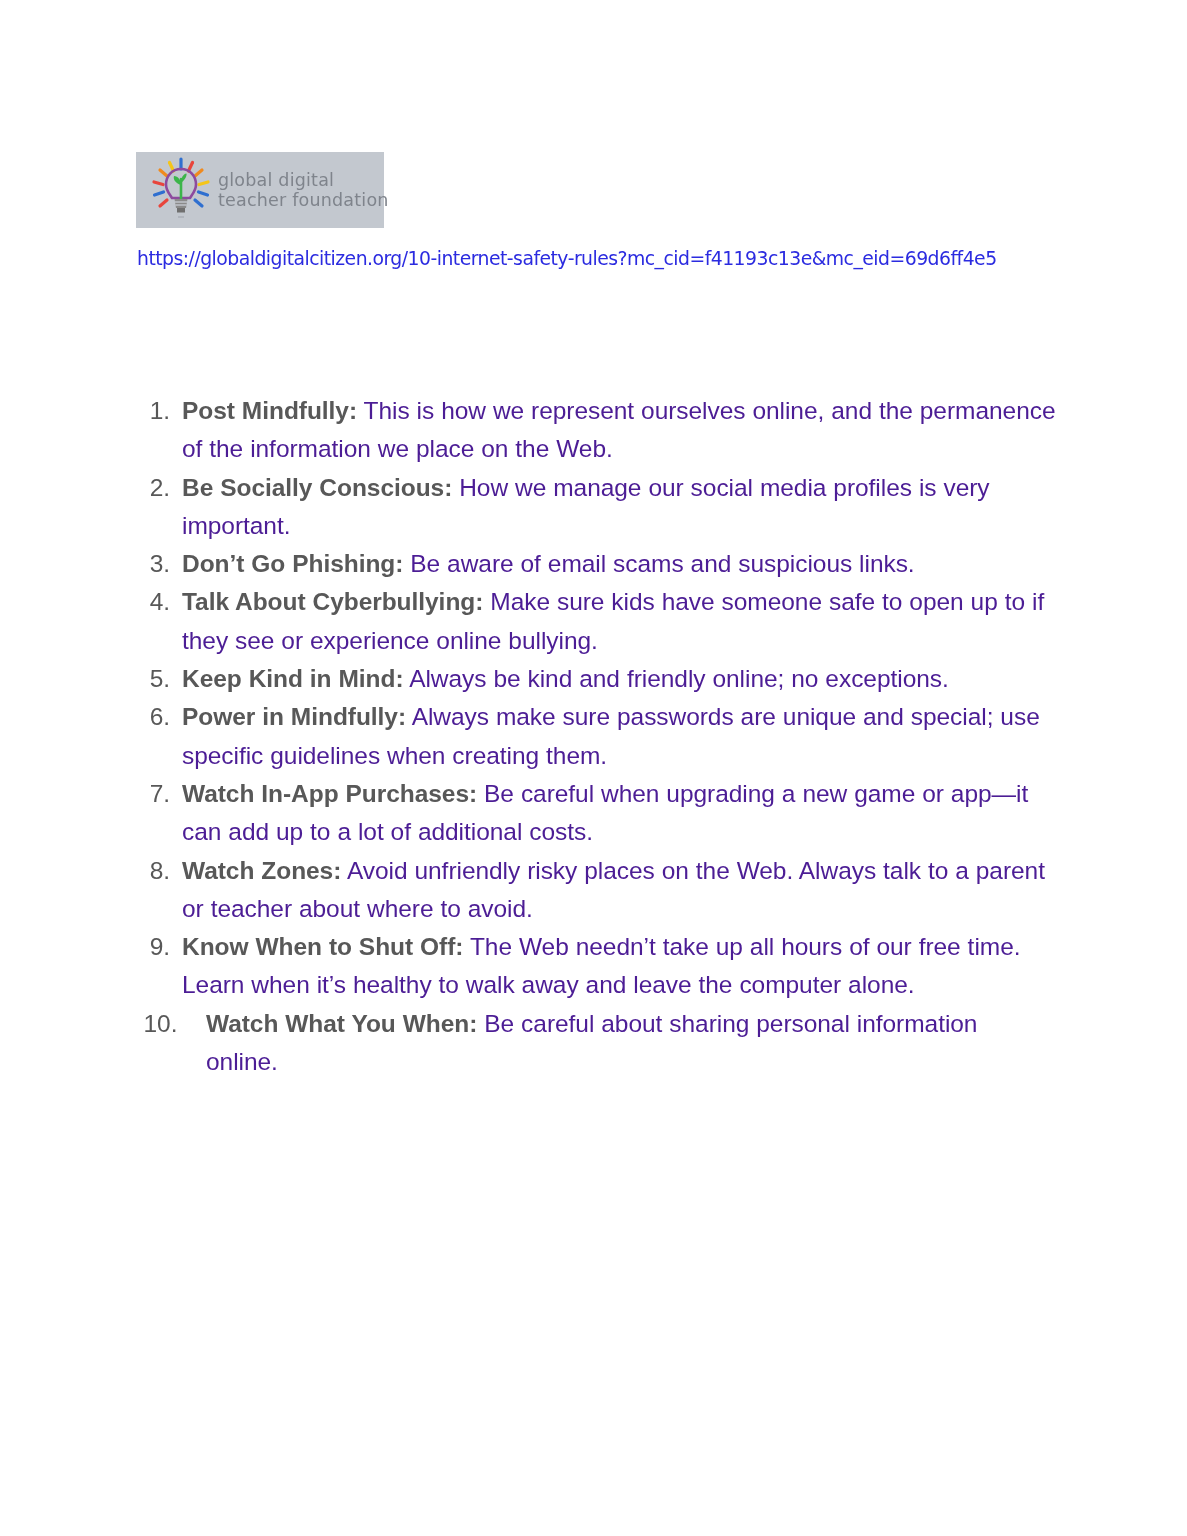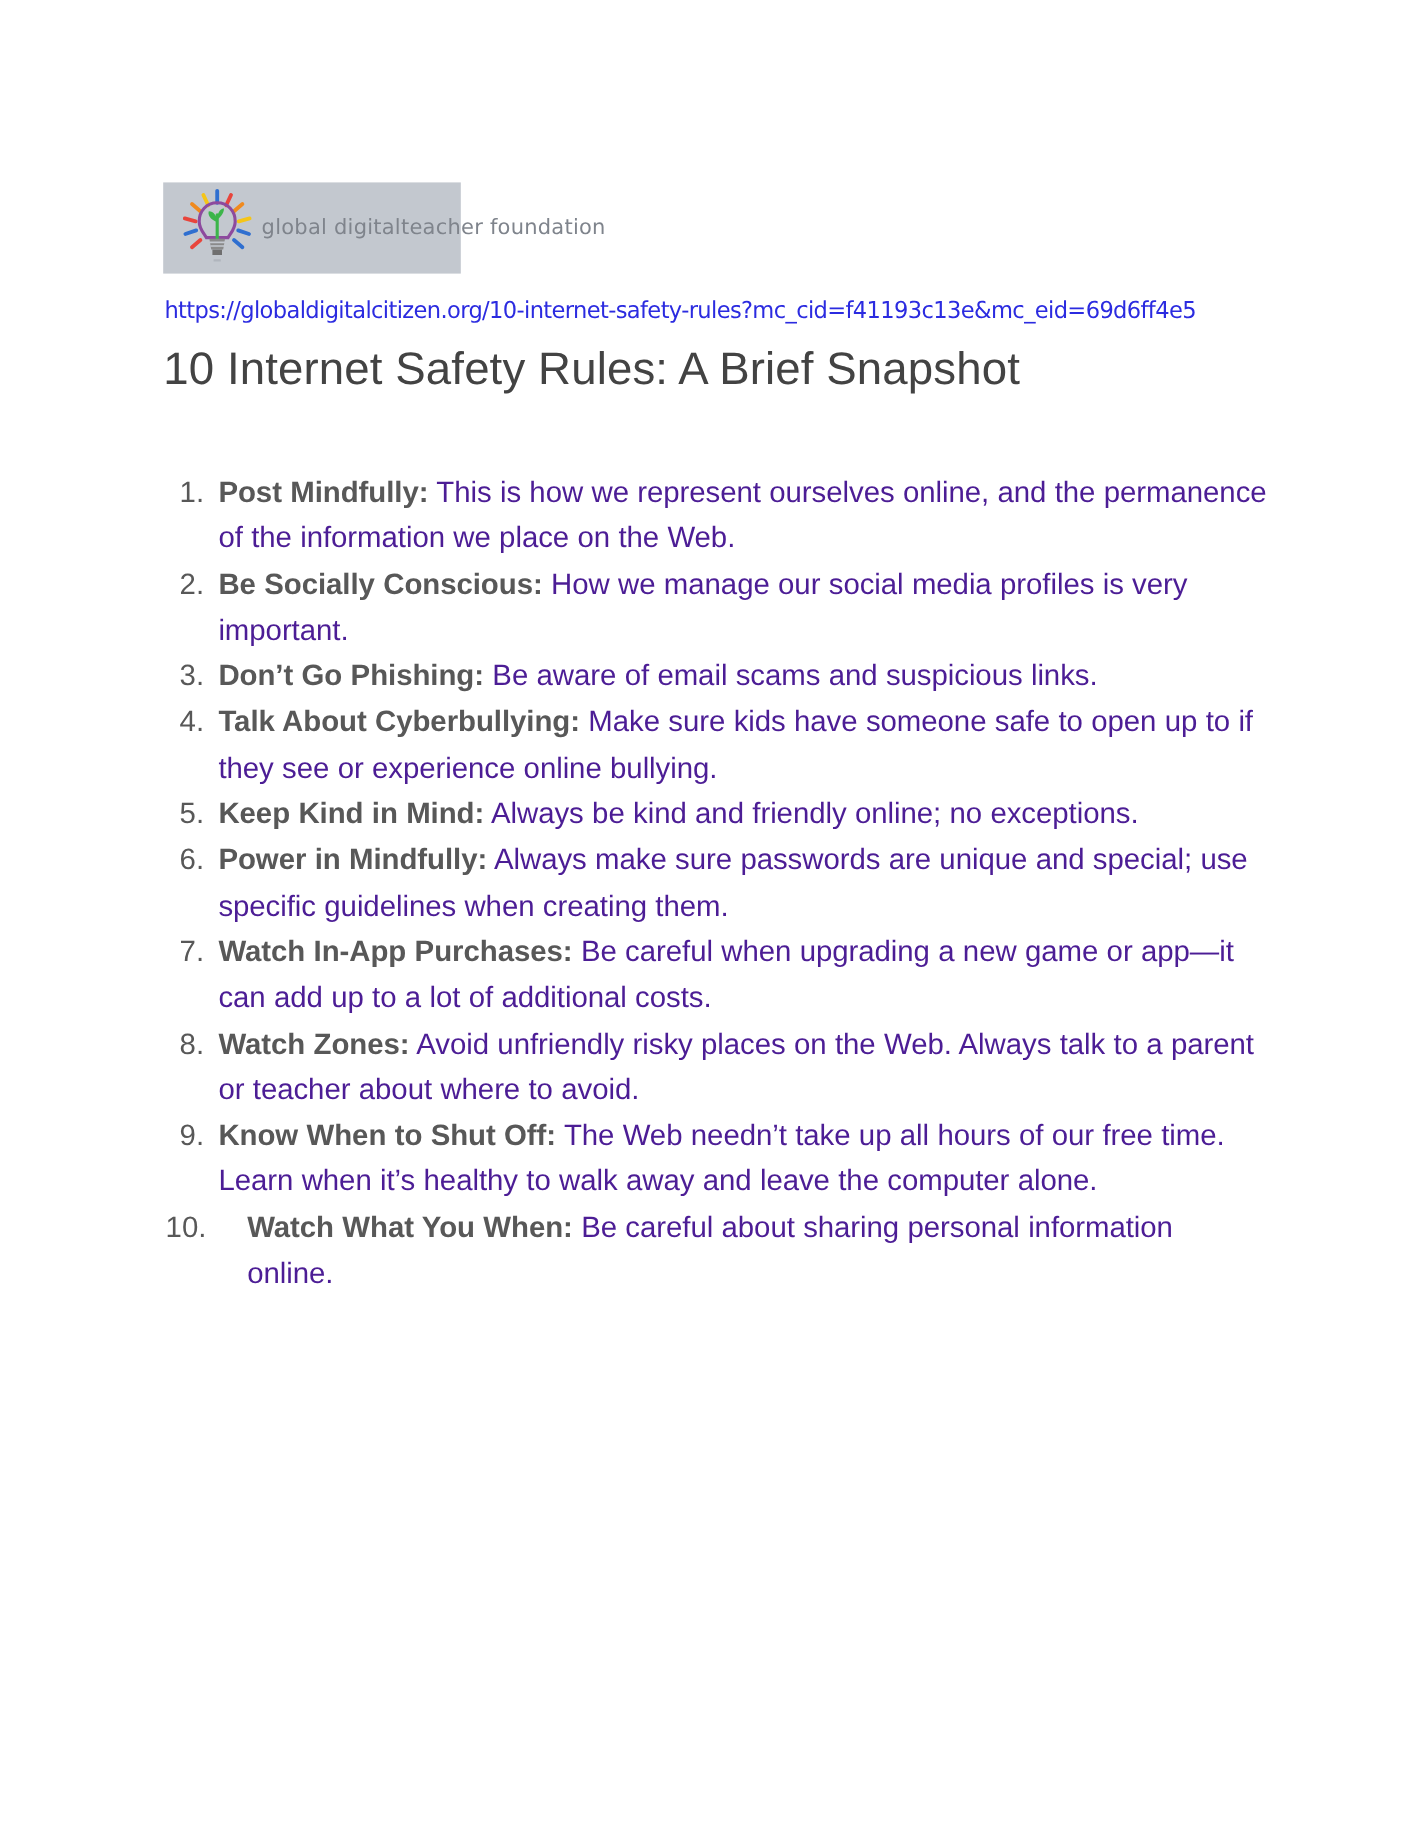"global digital" .logo-wordmark { flex-direction: row -> column }
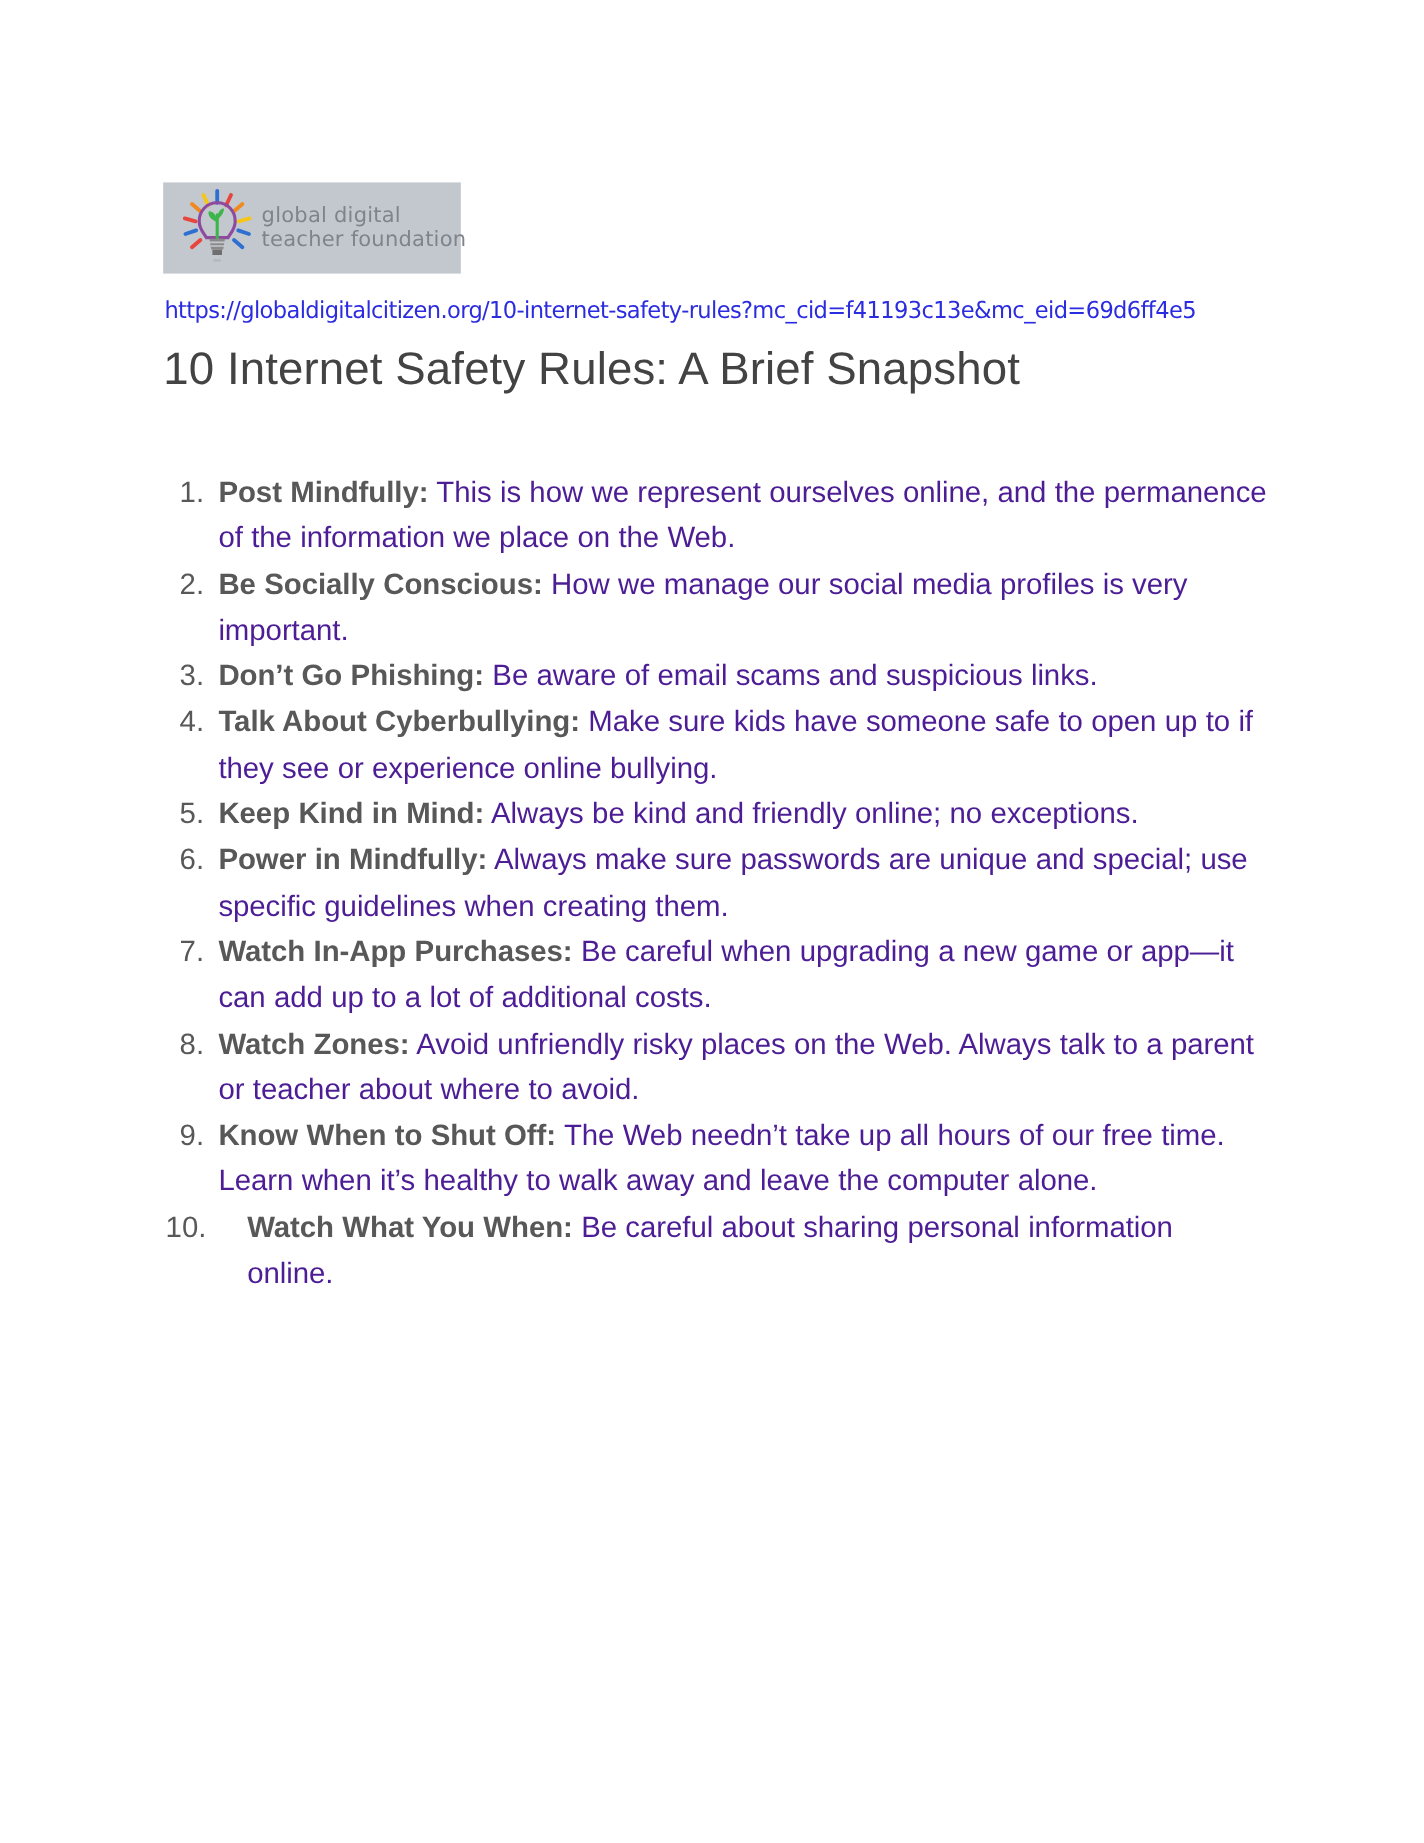"10 Internet Safety Rules: A" h1.doc-title { html: <h1>10 Internet Safety Rules: A Brief Snapshot</h1> -> none }
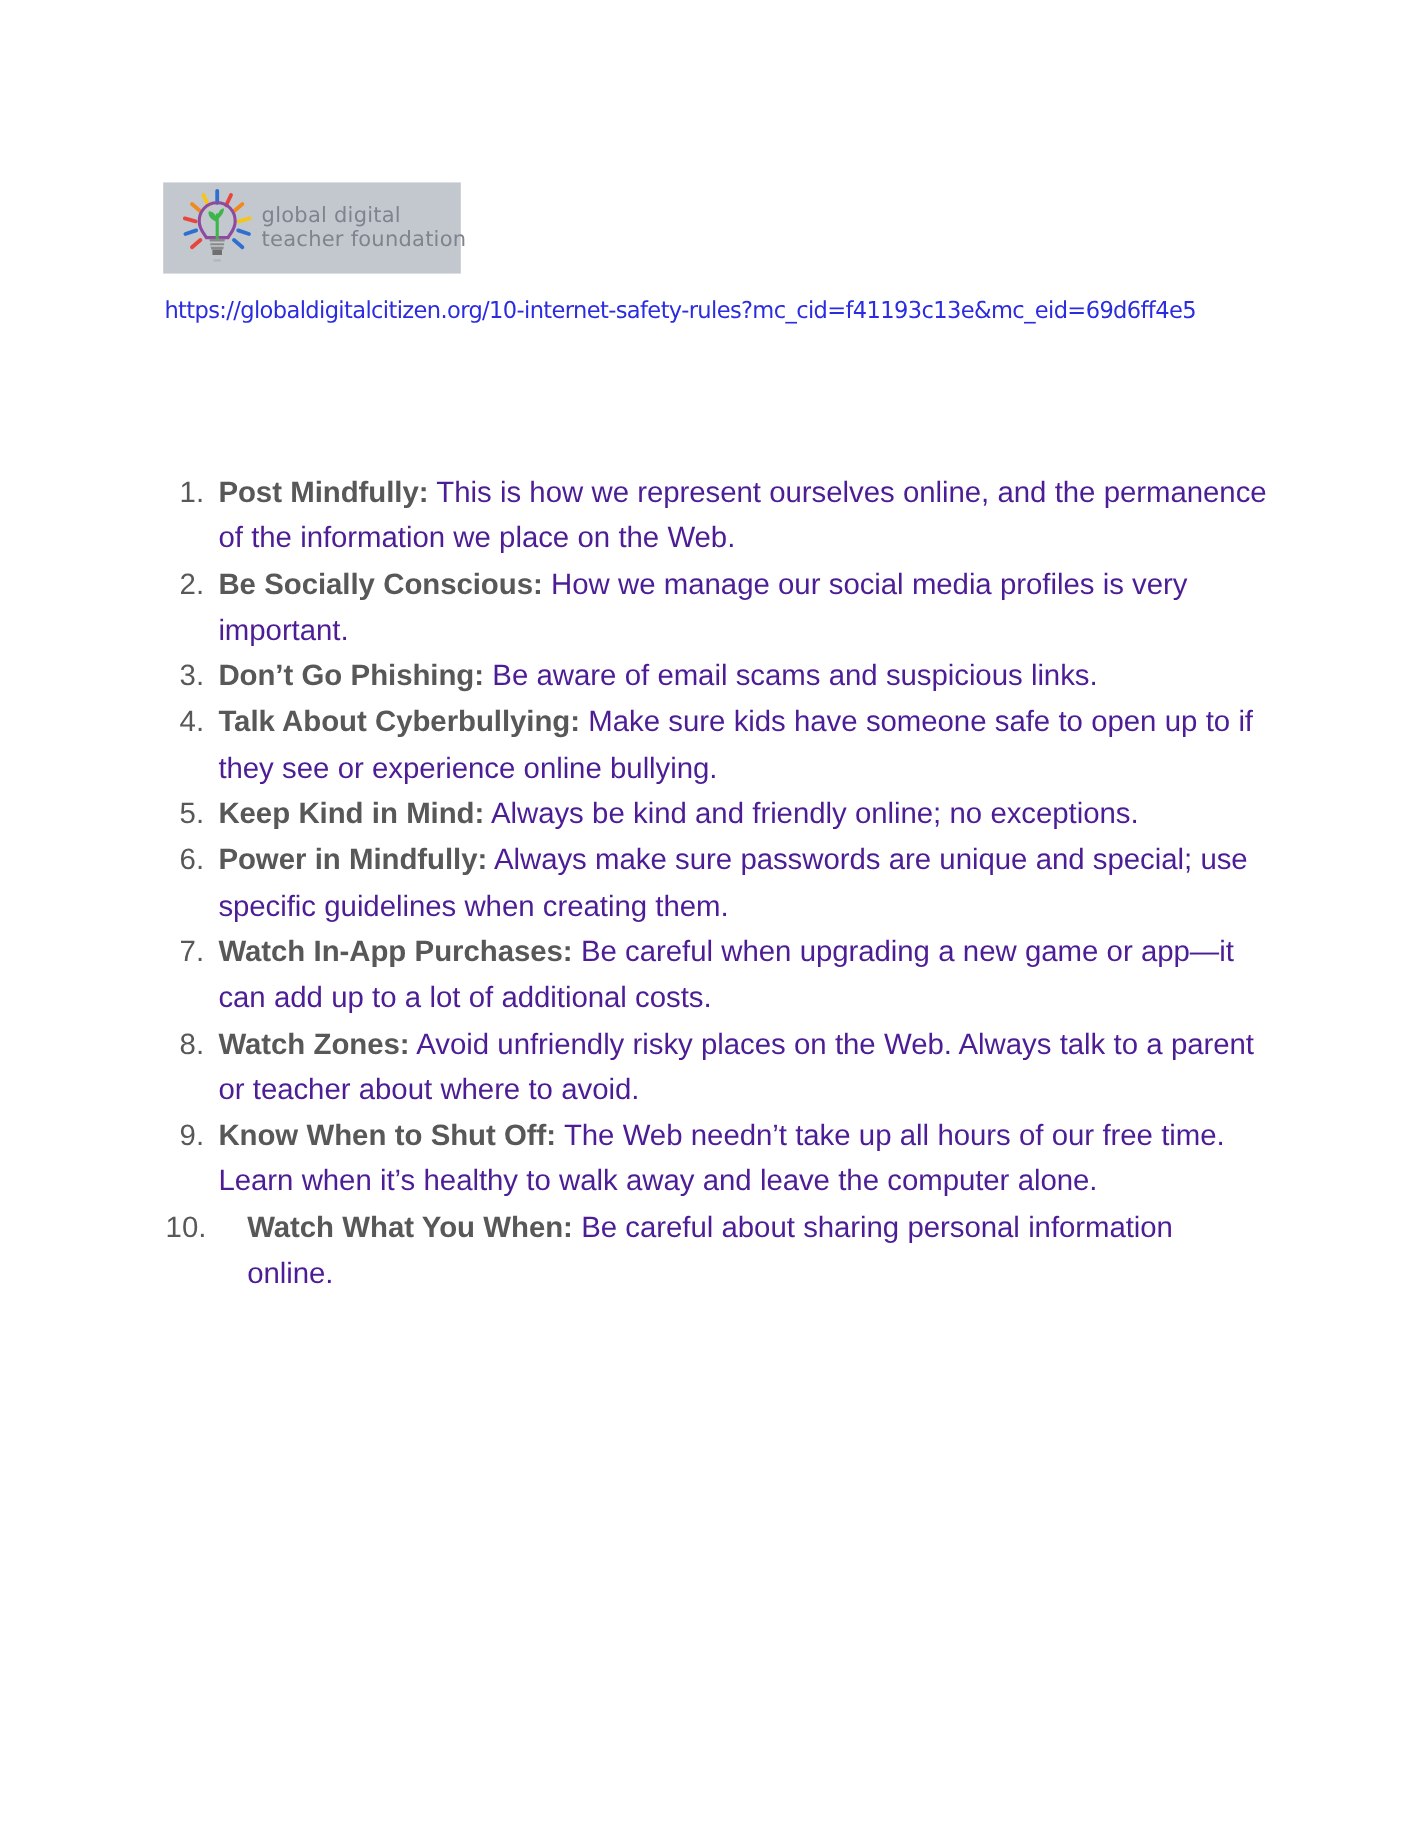"10." .rule-item.wide-marker .rule-marker { text-align: left -> center }
